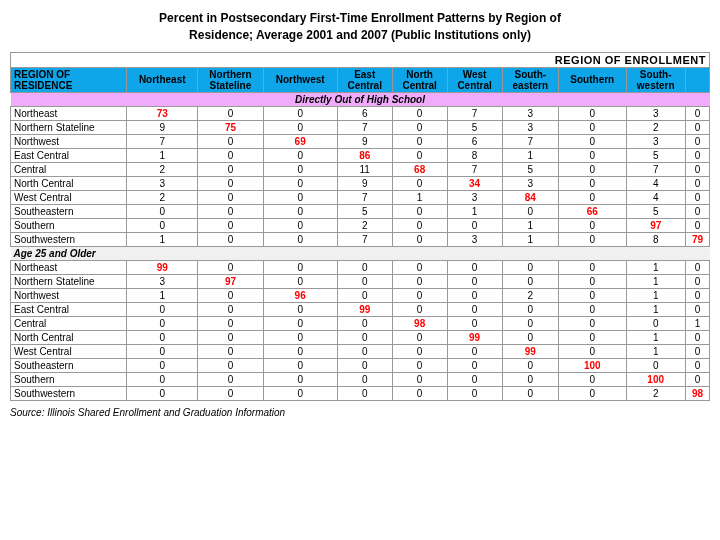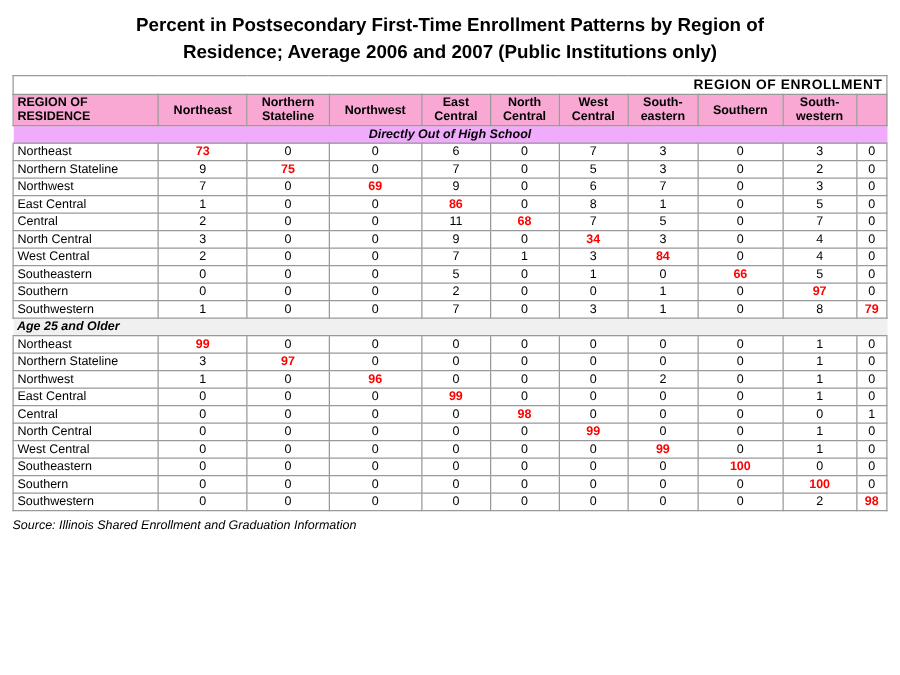"Percent in Postsecondary First-Time" h1 { font-size: 15px -> 12px }
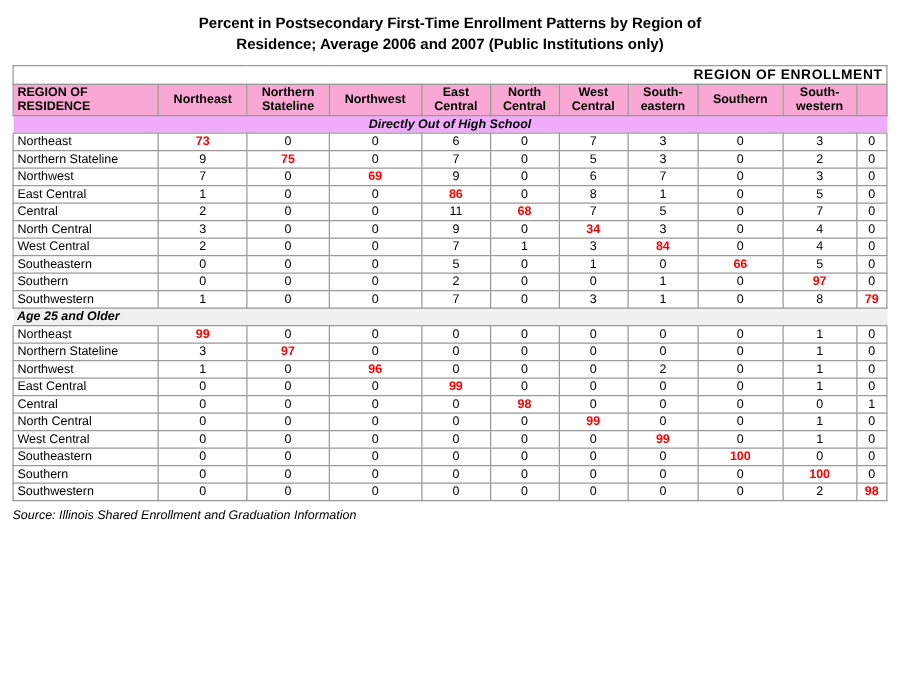"Residence; Average 2006 and 2007" span { text: 2006 -> 2001 }
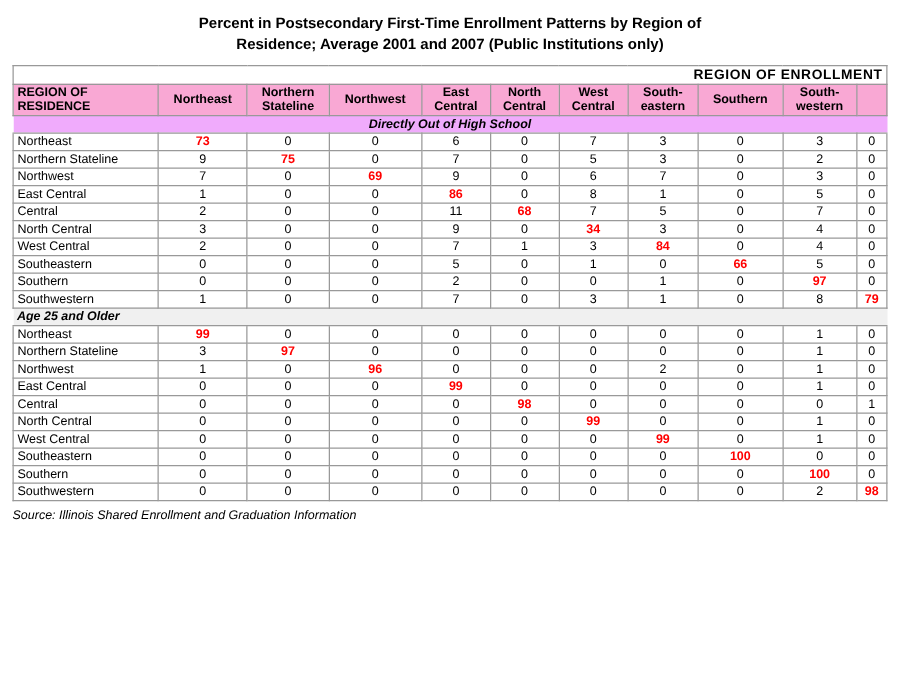"REGION OF" th { background: #f9a8d4 -> #0ea5e9 }
